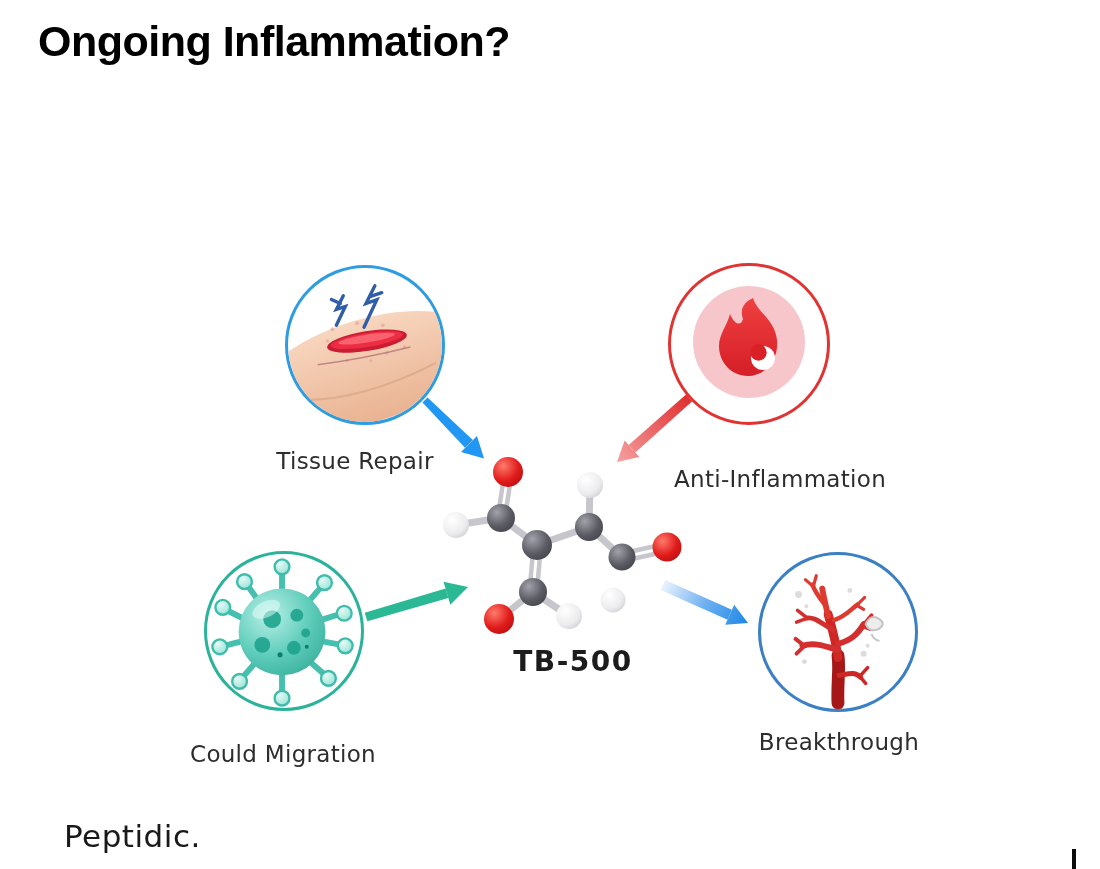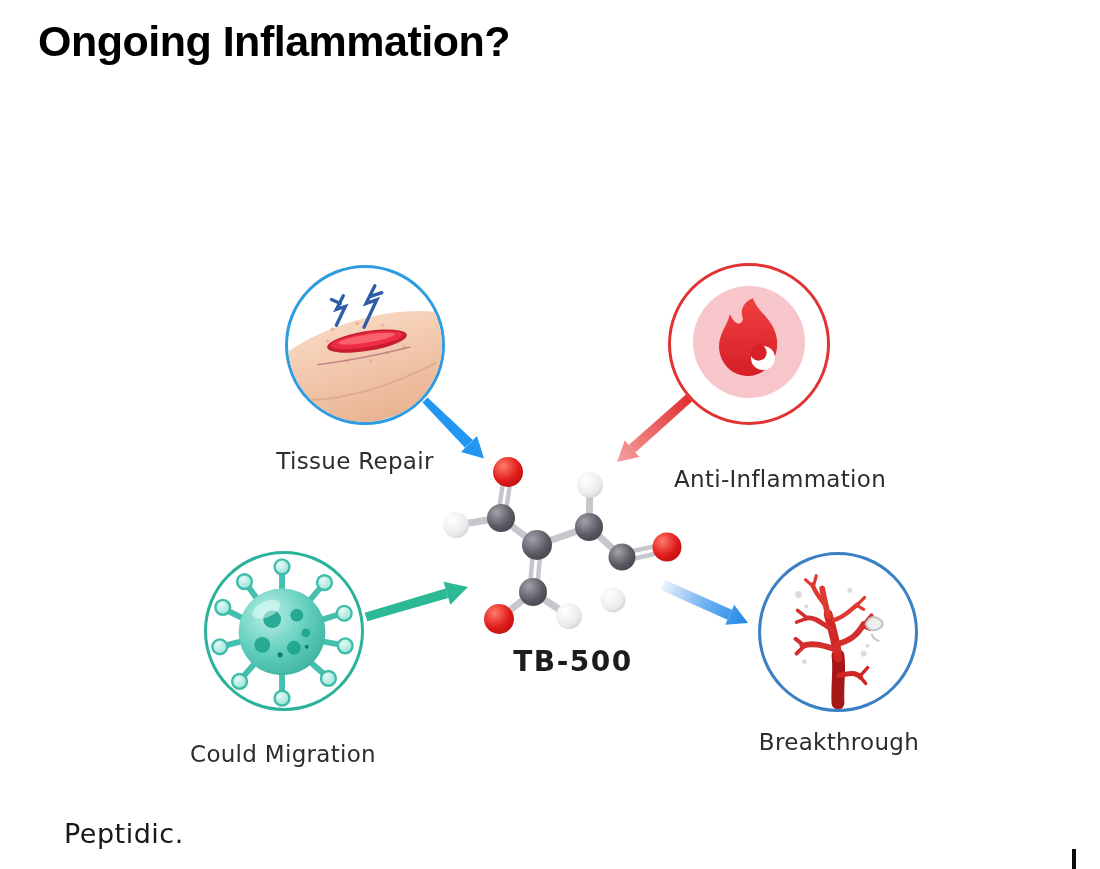"Peptidic." .brand { font-size: 27px -> 31px }
